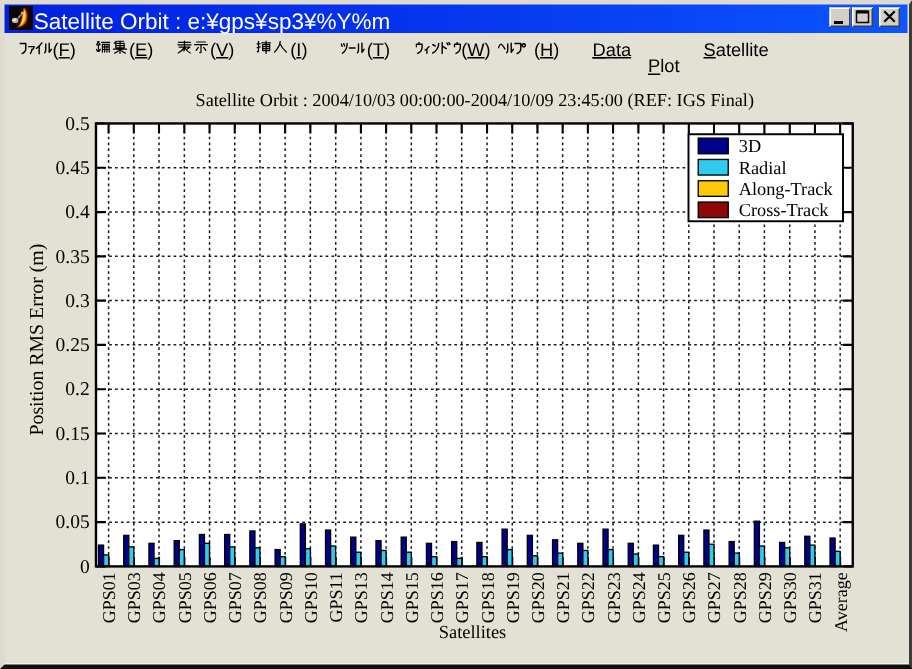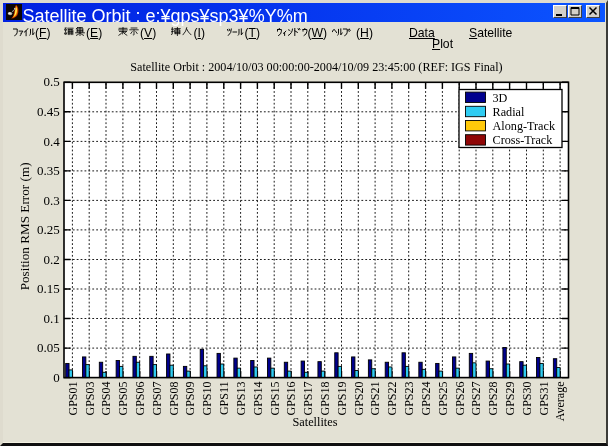"Satellite Orbit : e:¥gps¥sp3¥%Y%m" #ttext { font-size: 18px -> 15px }
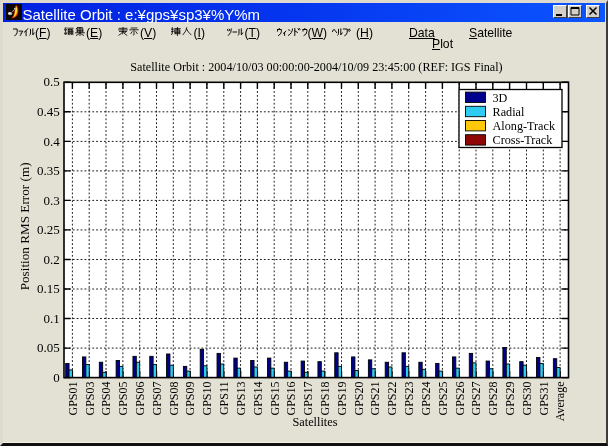"Data" div.lat { left: 409px -> 395px }
